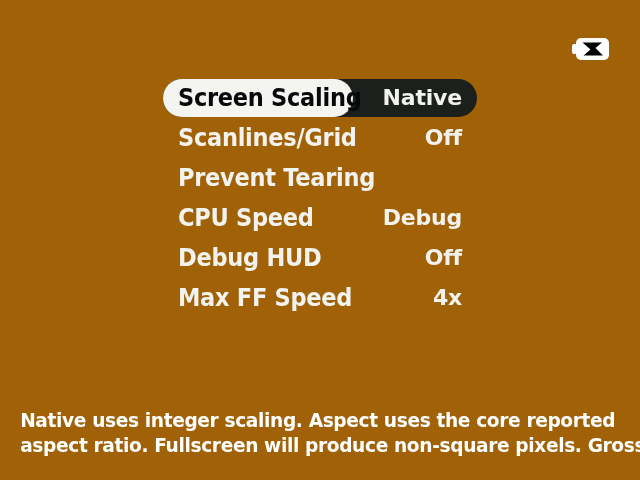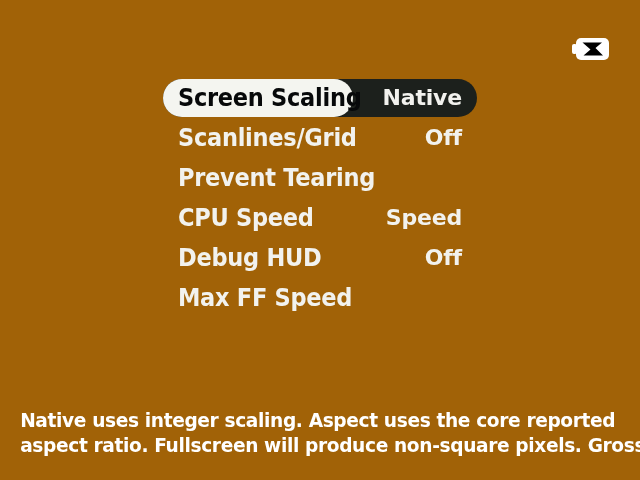"Speed" div.row-value { text: Speed -> Debug }
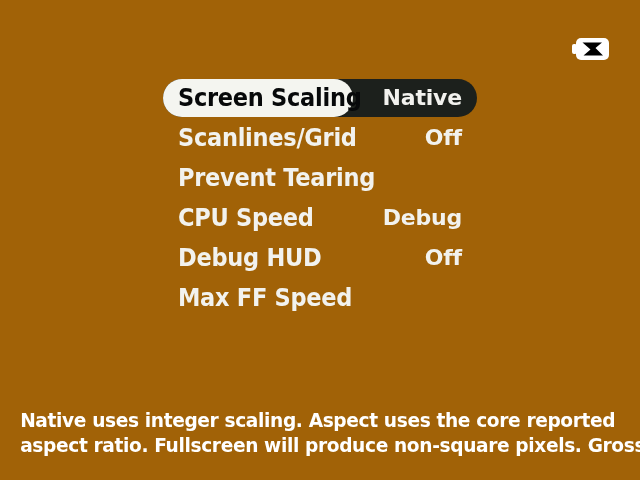"4x" div.row-value { html: none -> <div>4x</div> }
